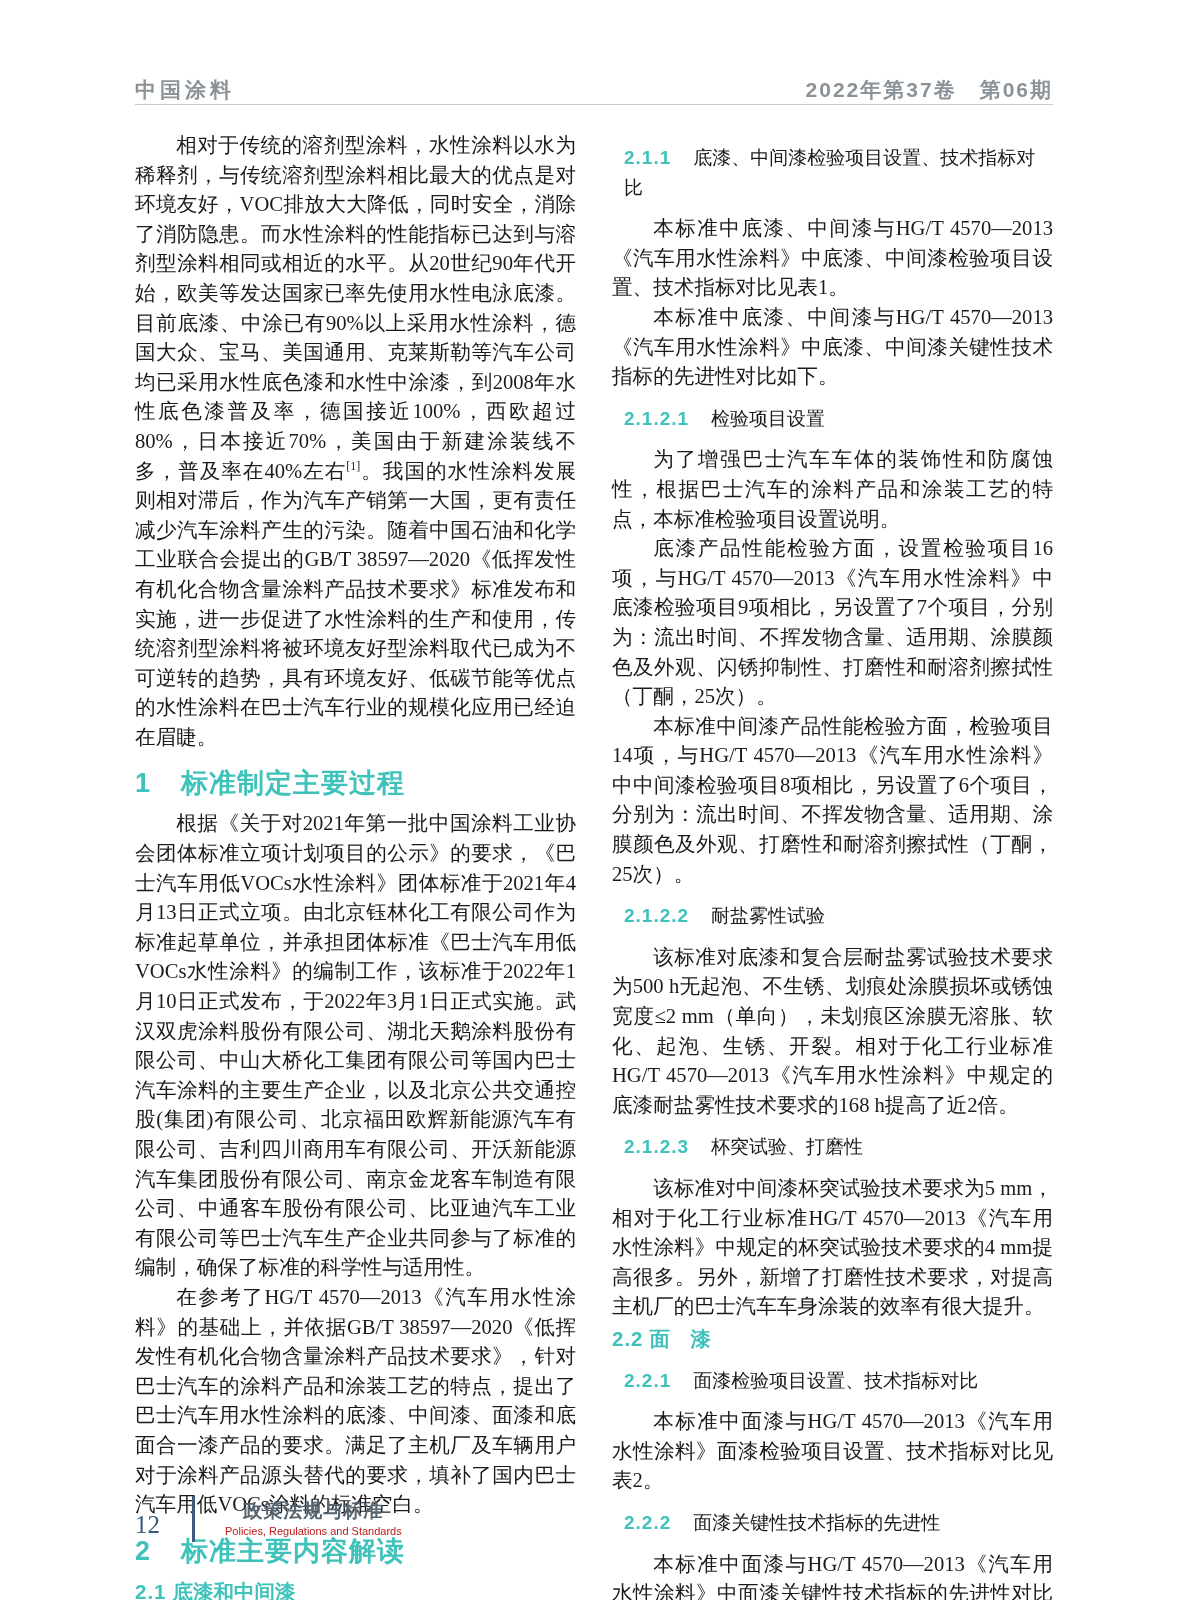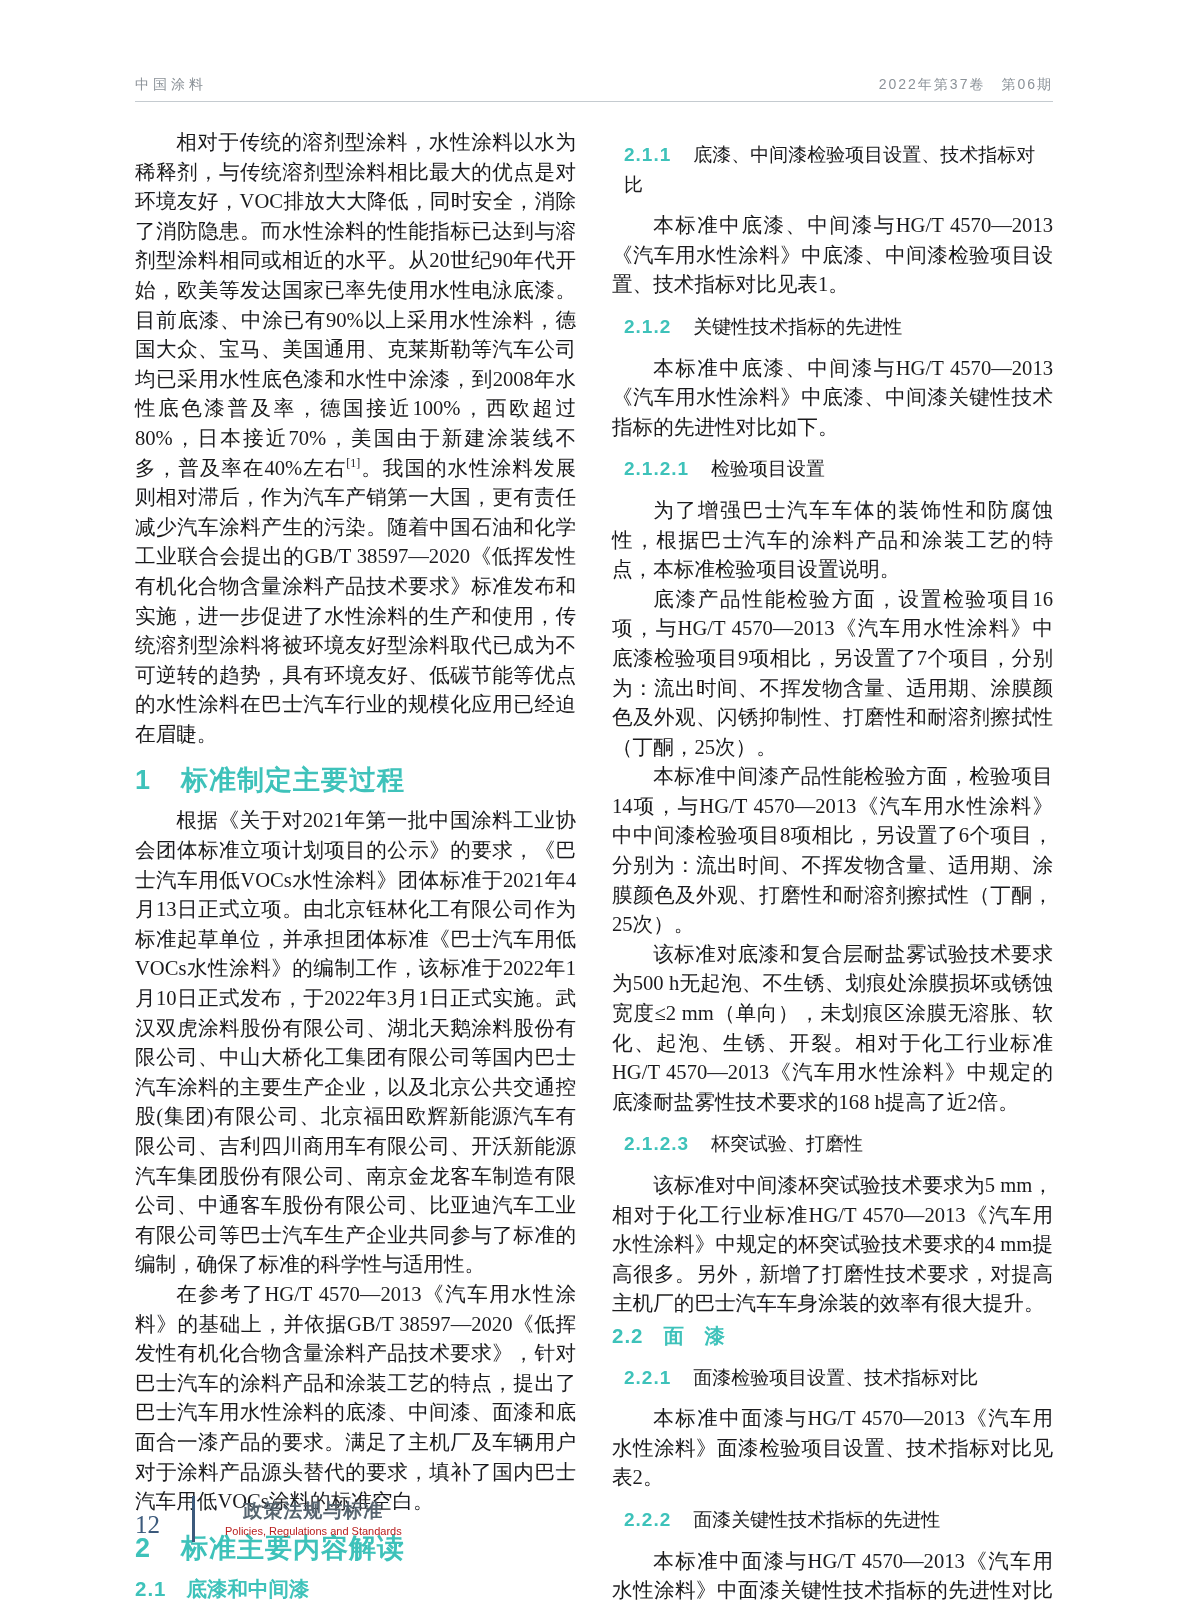"中国涂料" .page-header { font-size: 14px -> 21px; font-weight: none -> bold; padding-bottom: 7px -> none }
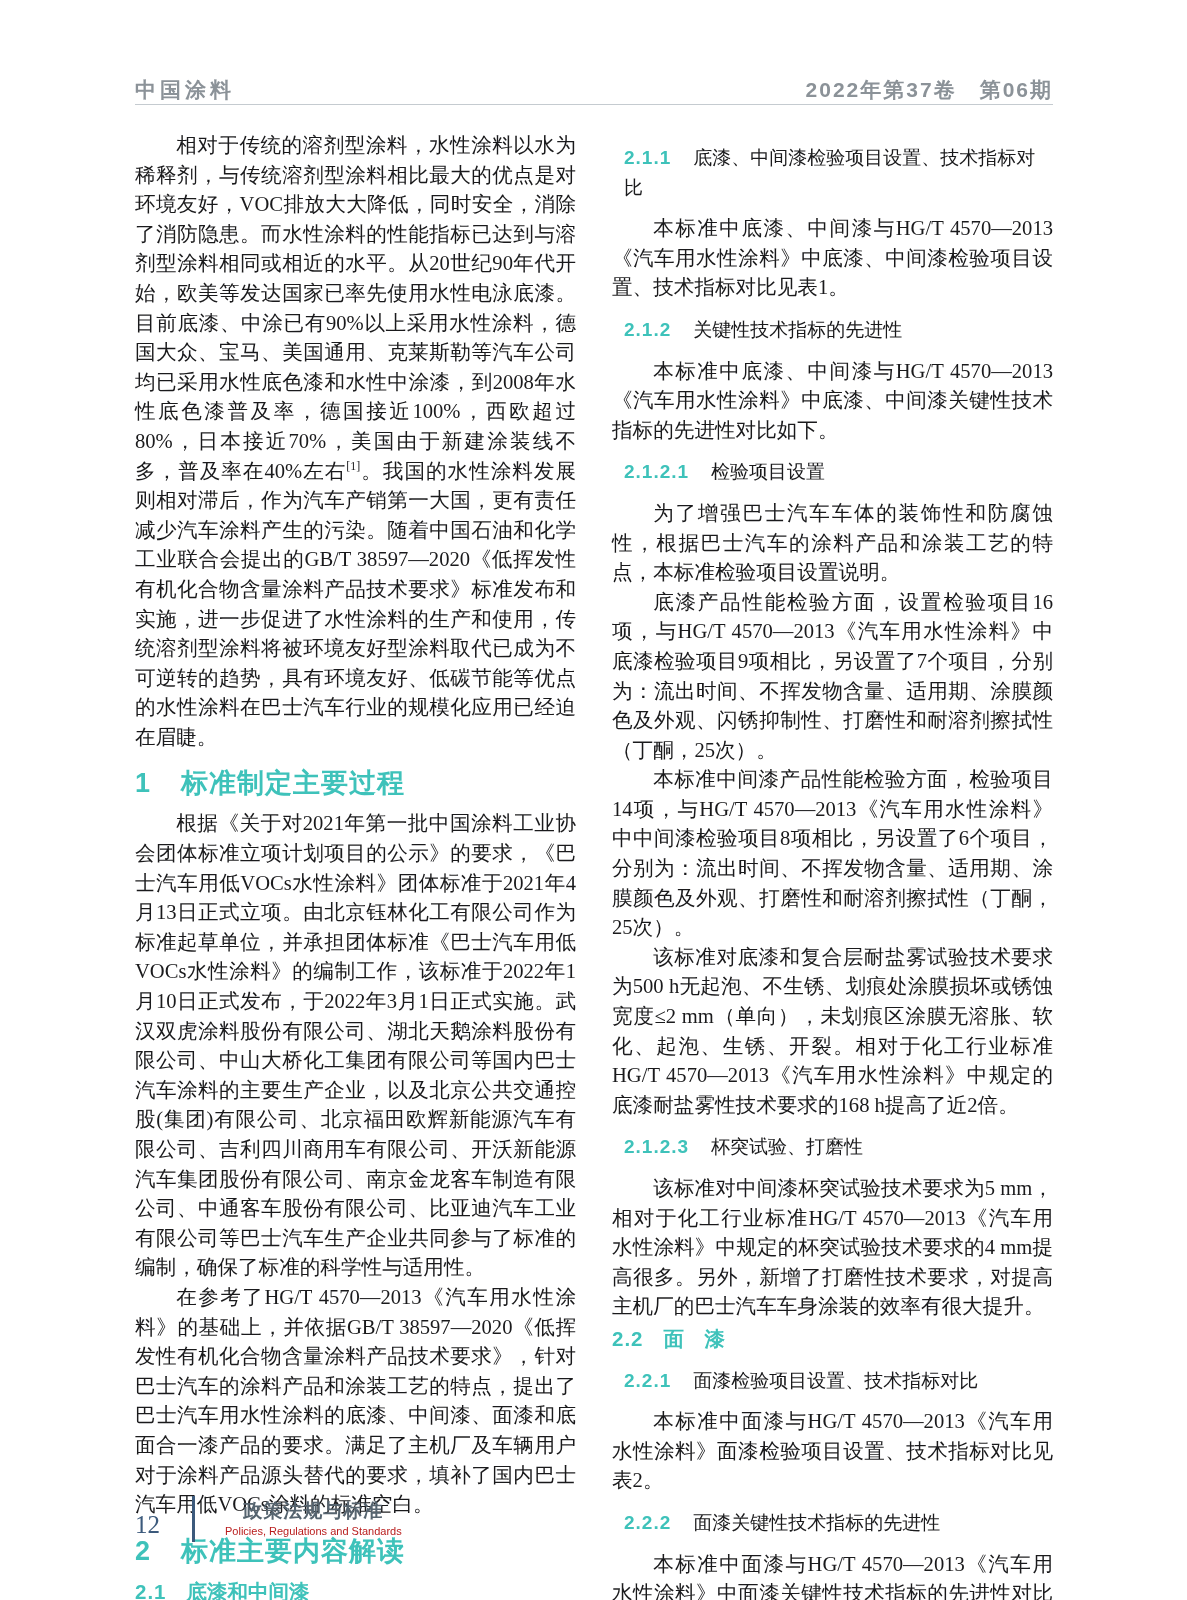"2.1.2 关键性技术指标的先进性" h4.h-l3 { html: <h4><span>2.1.2</span><span>关键性技术指标的先进性</span></h4> -> none }
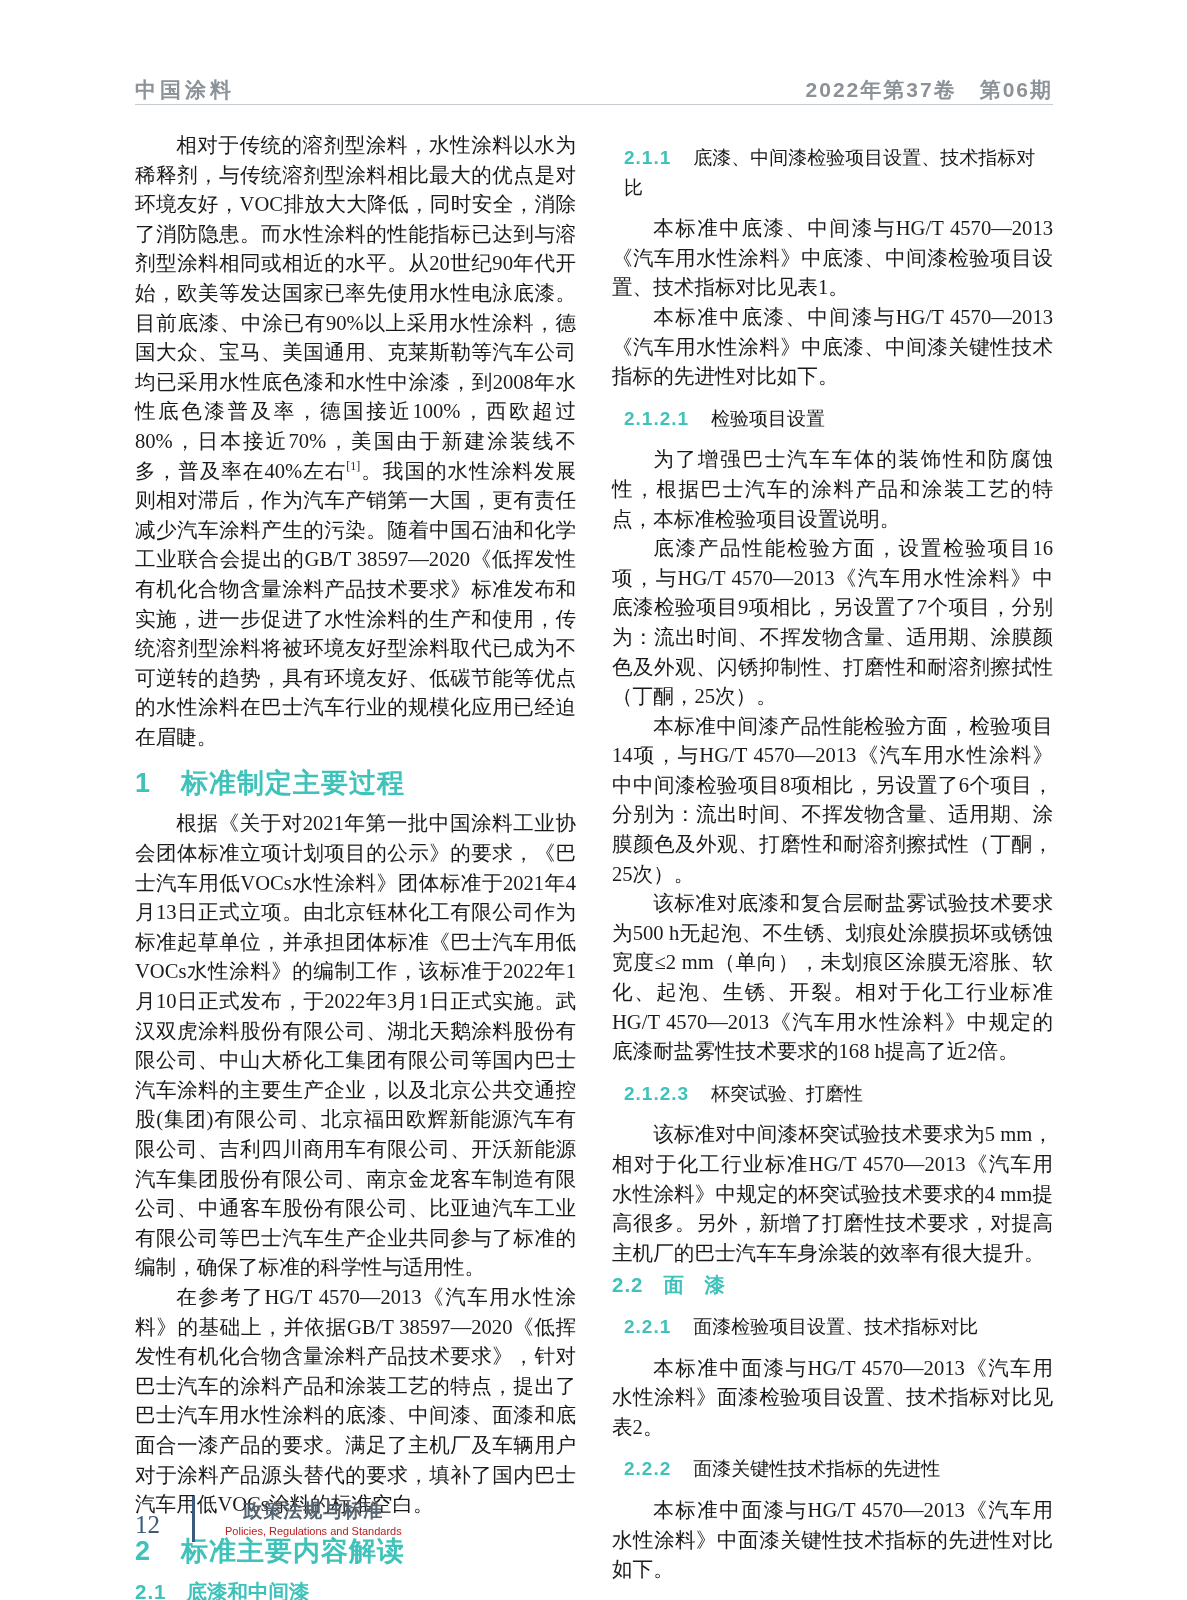"2.1.2.2 耐盐雾性试验" h4.h-l3 { html: none -> <h4><span>2.1.2.2</span><span>耐盐雾性试验</span></h4> }
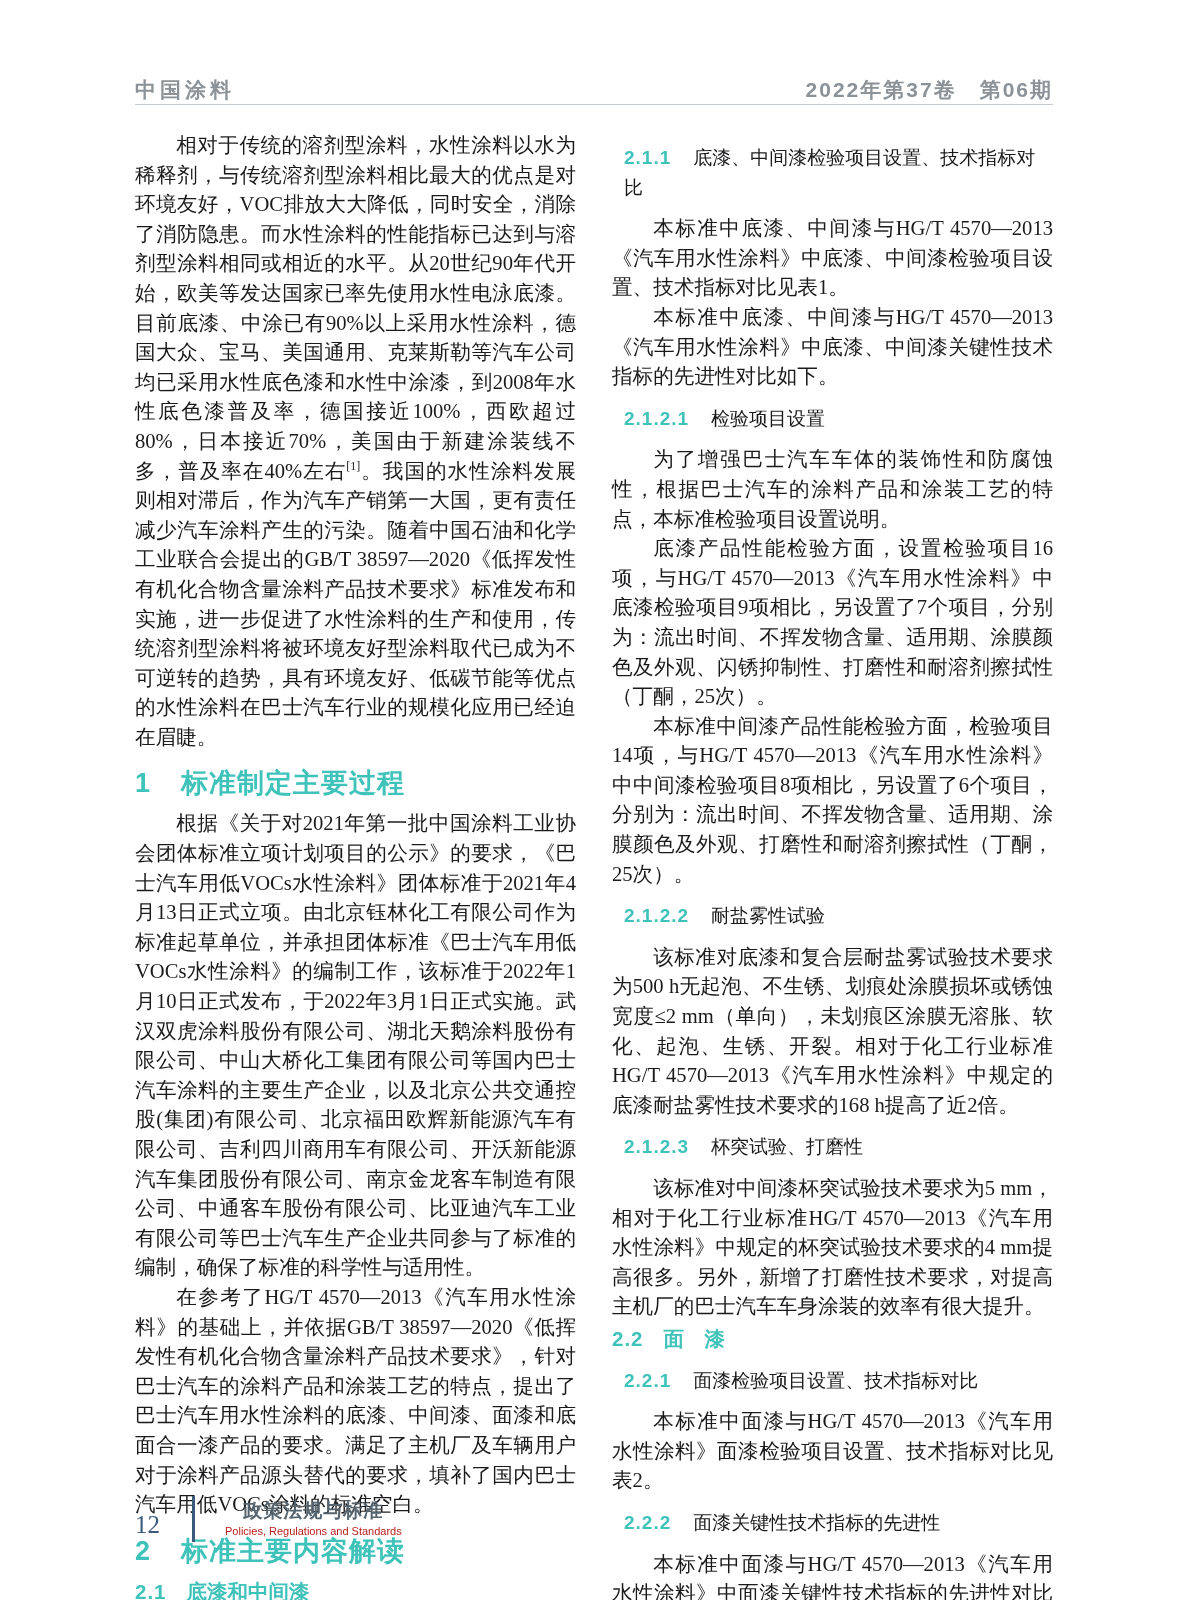"2.2" .h-l2 .num { margin-right: 20px -> 6px }
